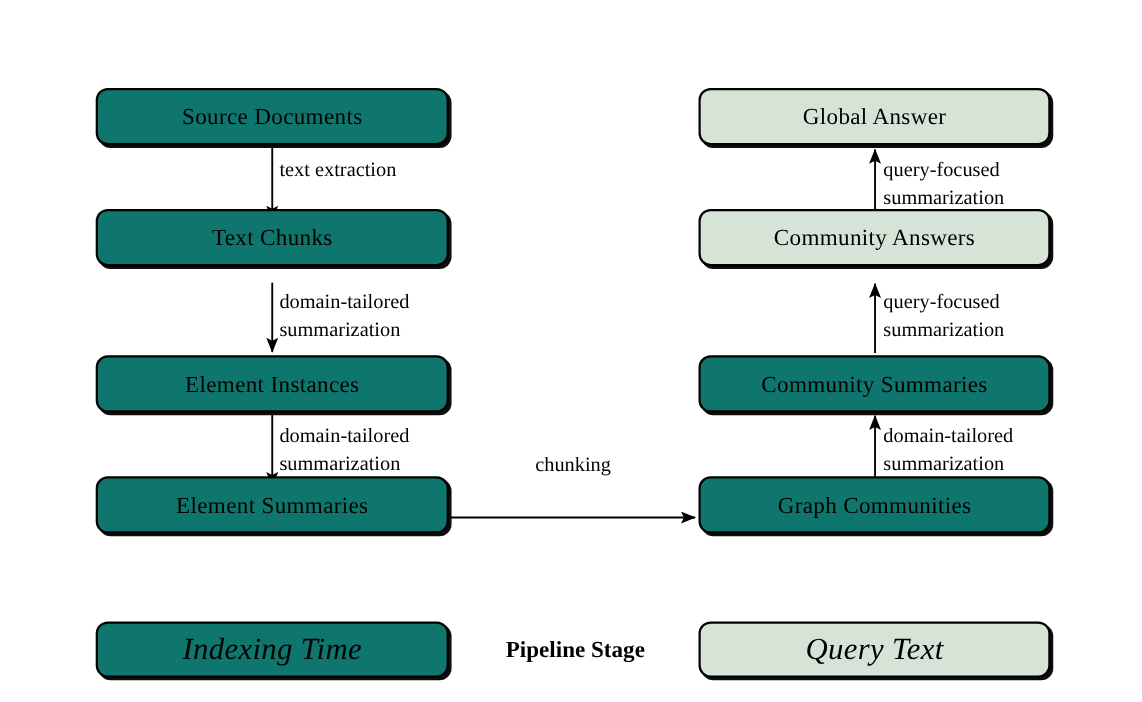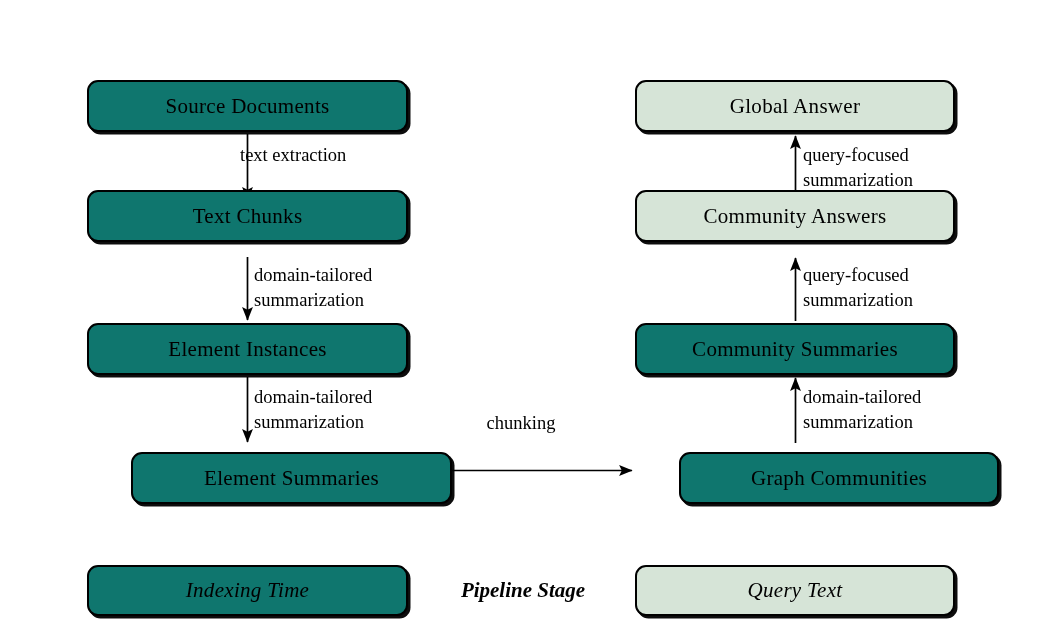"text extraction" div.edge-label { left: 240px -> 254px }
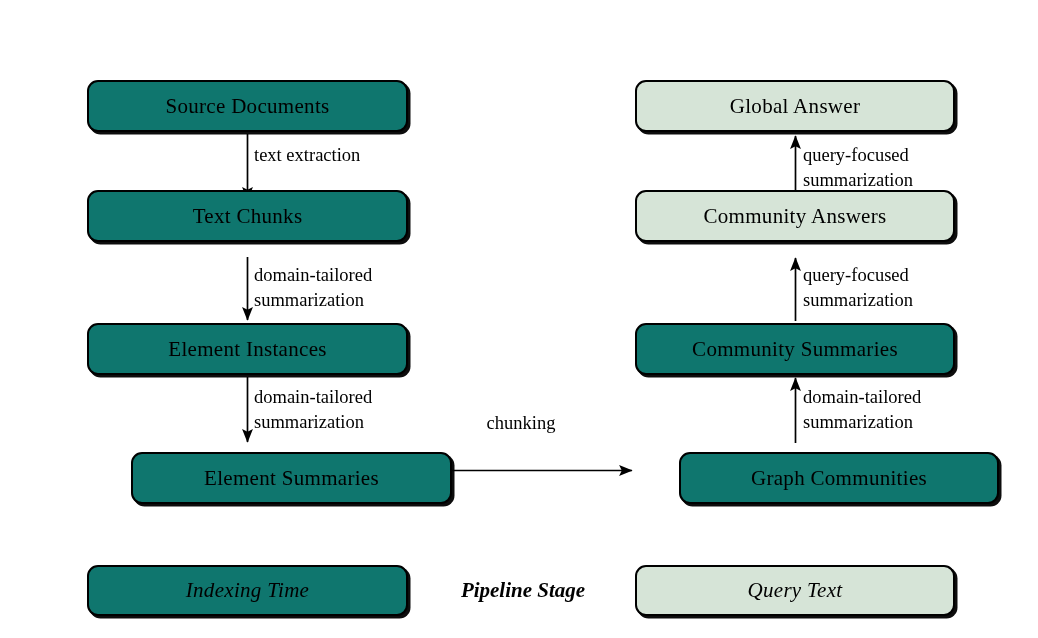"Element Summaries" .row-4 { margin-left: 44px -> none; top: 452px -> 433px }
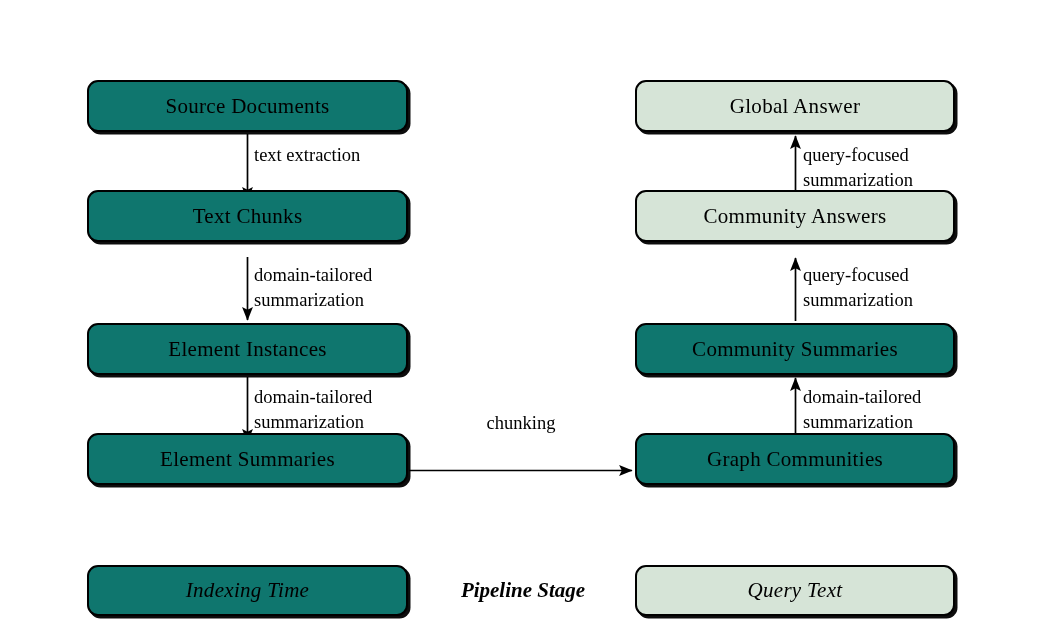"Indexing Time" .legend-node .node-label { font-size: 21px -> 28px }
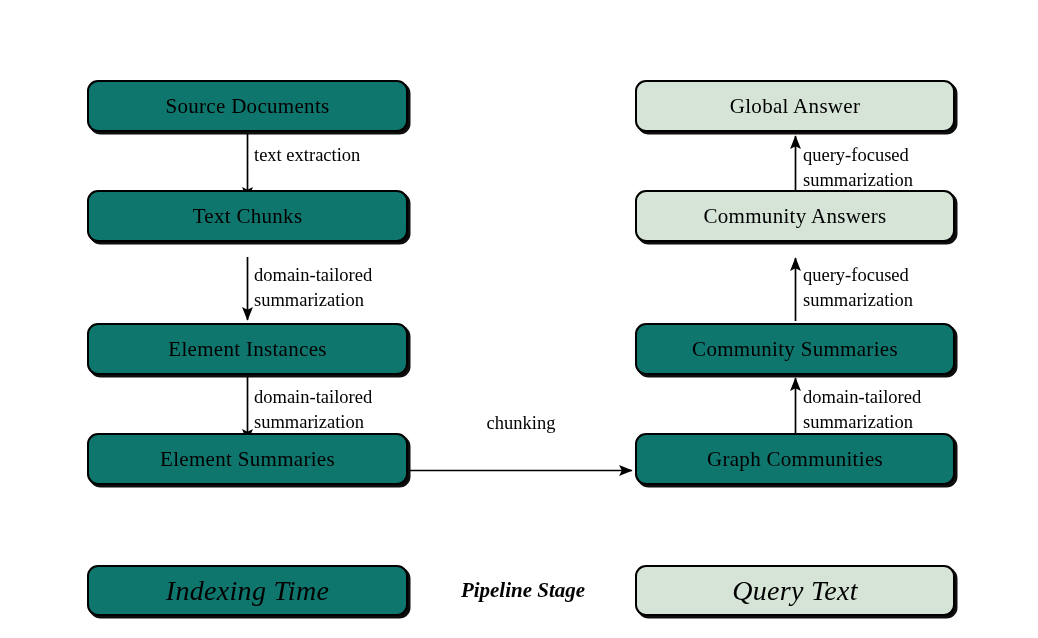"Pipeline Stage" #pipeline-stage-caption { font-style: italic -> none }
